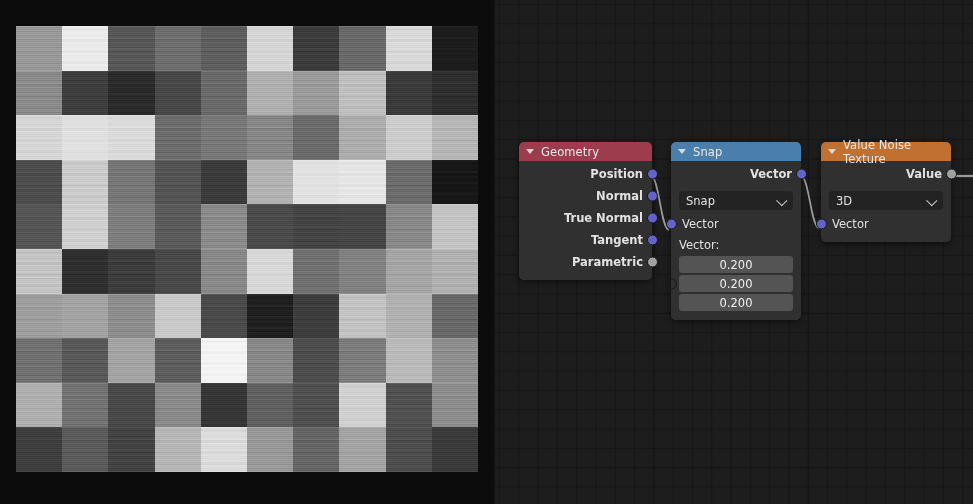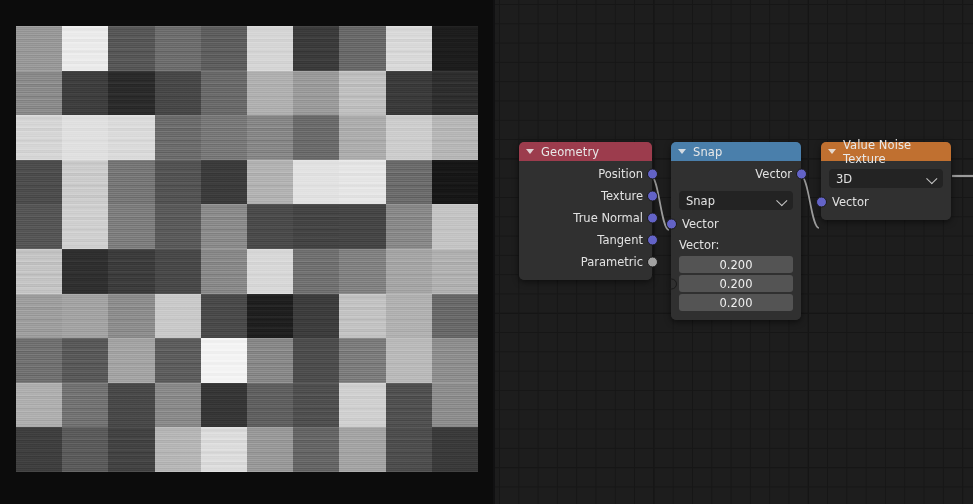"Position" .socket-row.out { font-weight: none -> bold }
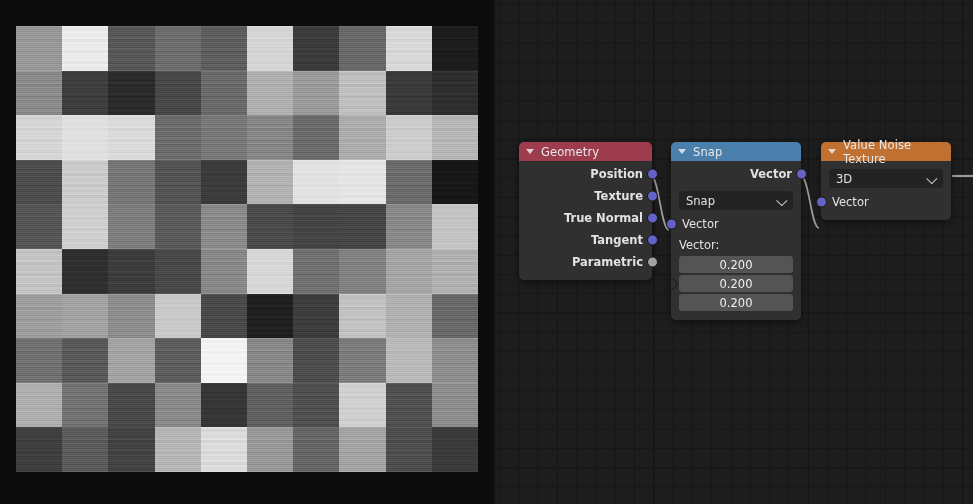"Value" div.socket-row { html: none -> <div> <span>Value</span> <span></span> </div> }
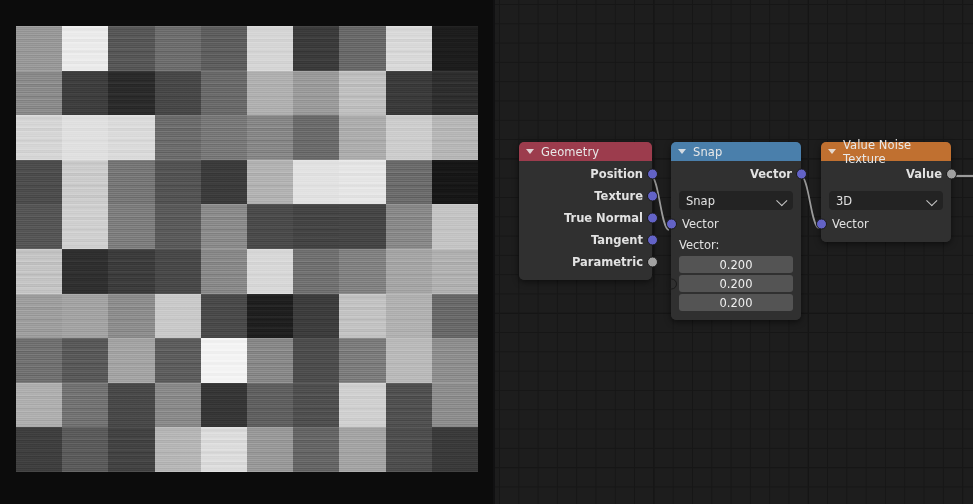"Texture" span { text: Texture -> Normal }
